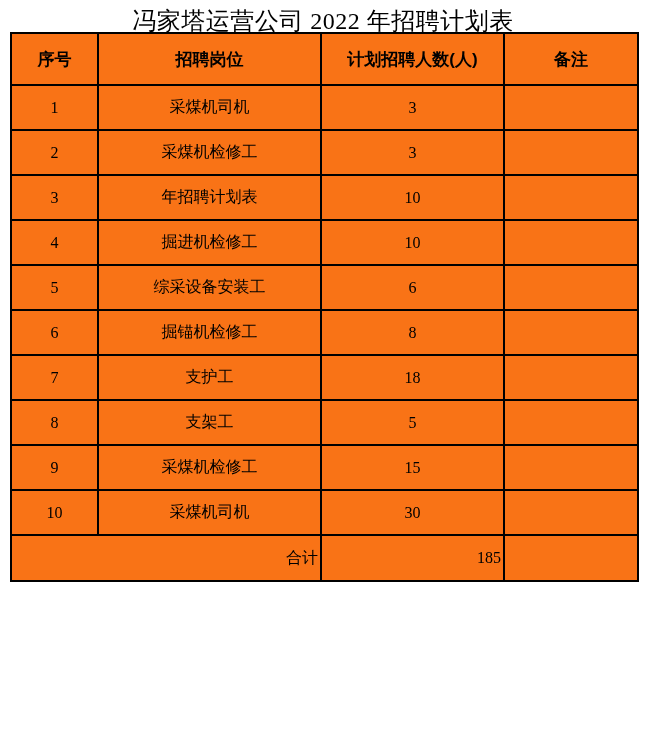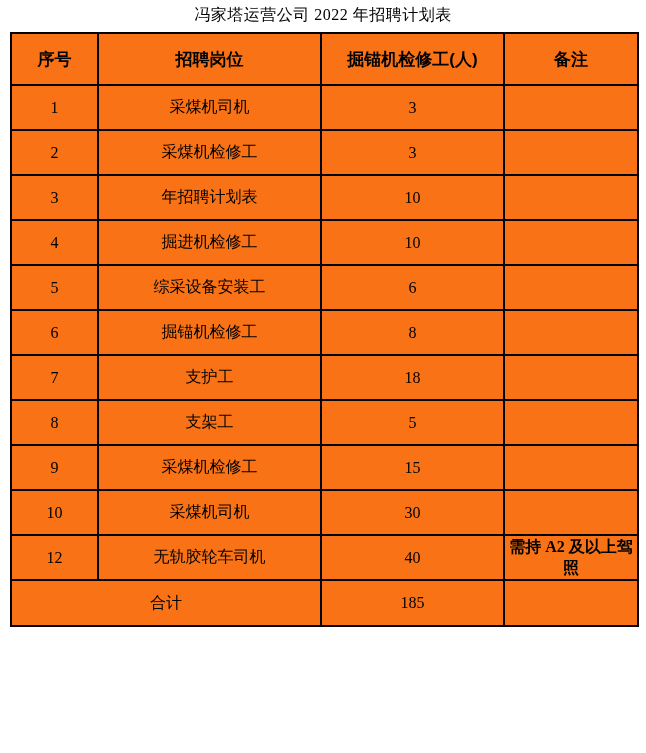"冯家塔运营公司 2022 年招聘计划表" .doc-title { font-size: 16px -> 24px }
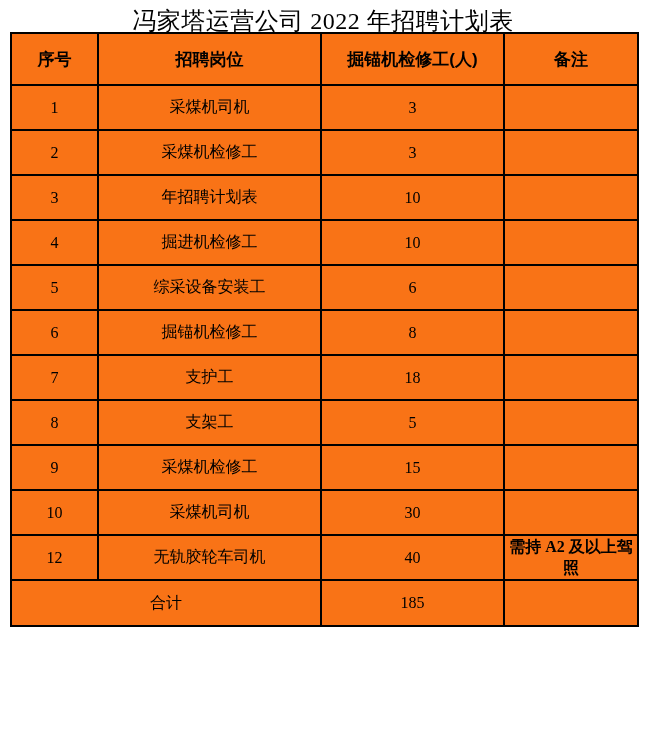"掘锚机检修工(人)" th { text: 掘锚机检修工 -> 计划招聘人数 }
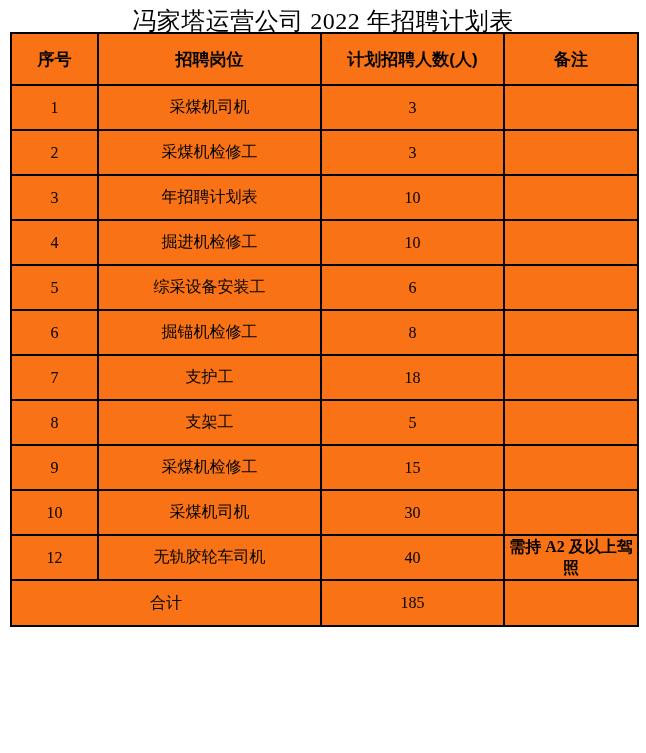"12" tr { html: <tr> <td>12</td> <td>无轨胶轮车司机</td> <td>40</td> <td>需持 A2 及以上驾照</td> </tr> -> none }
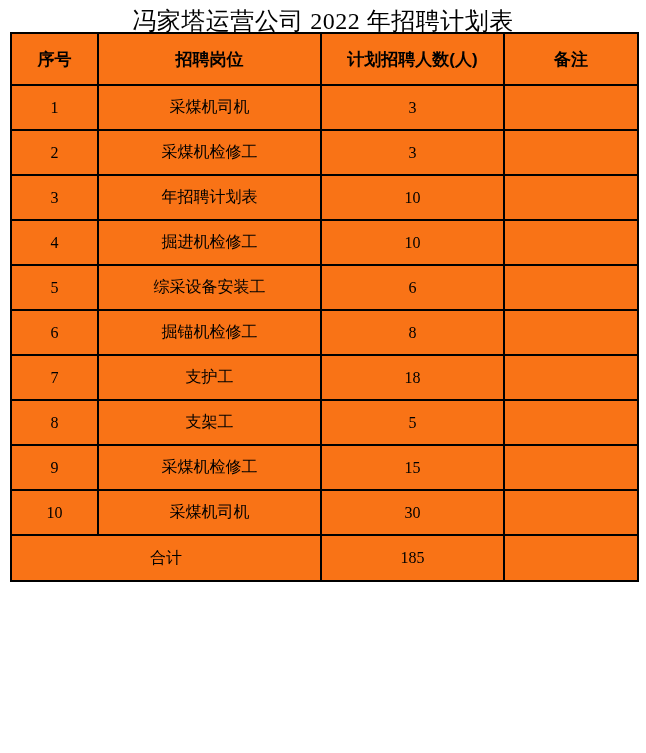"合计" table.plan-table tfoot td { text-align: none -> right }
